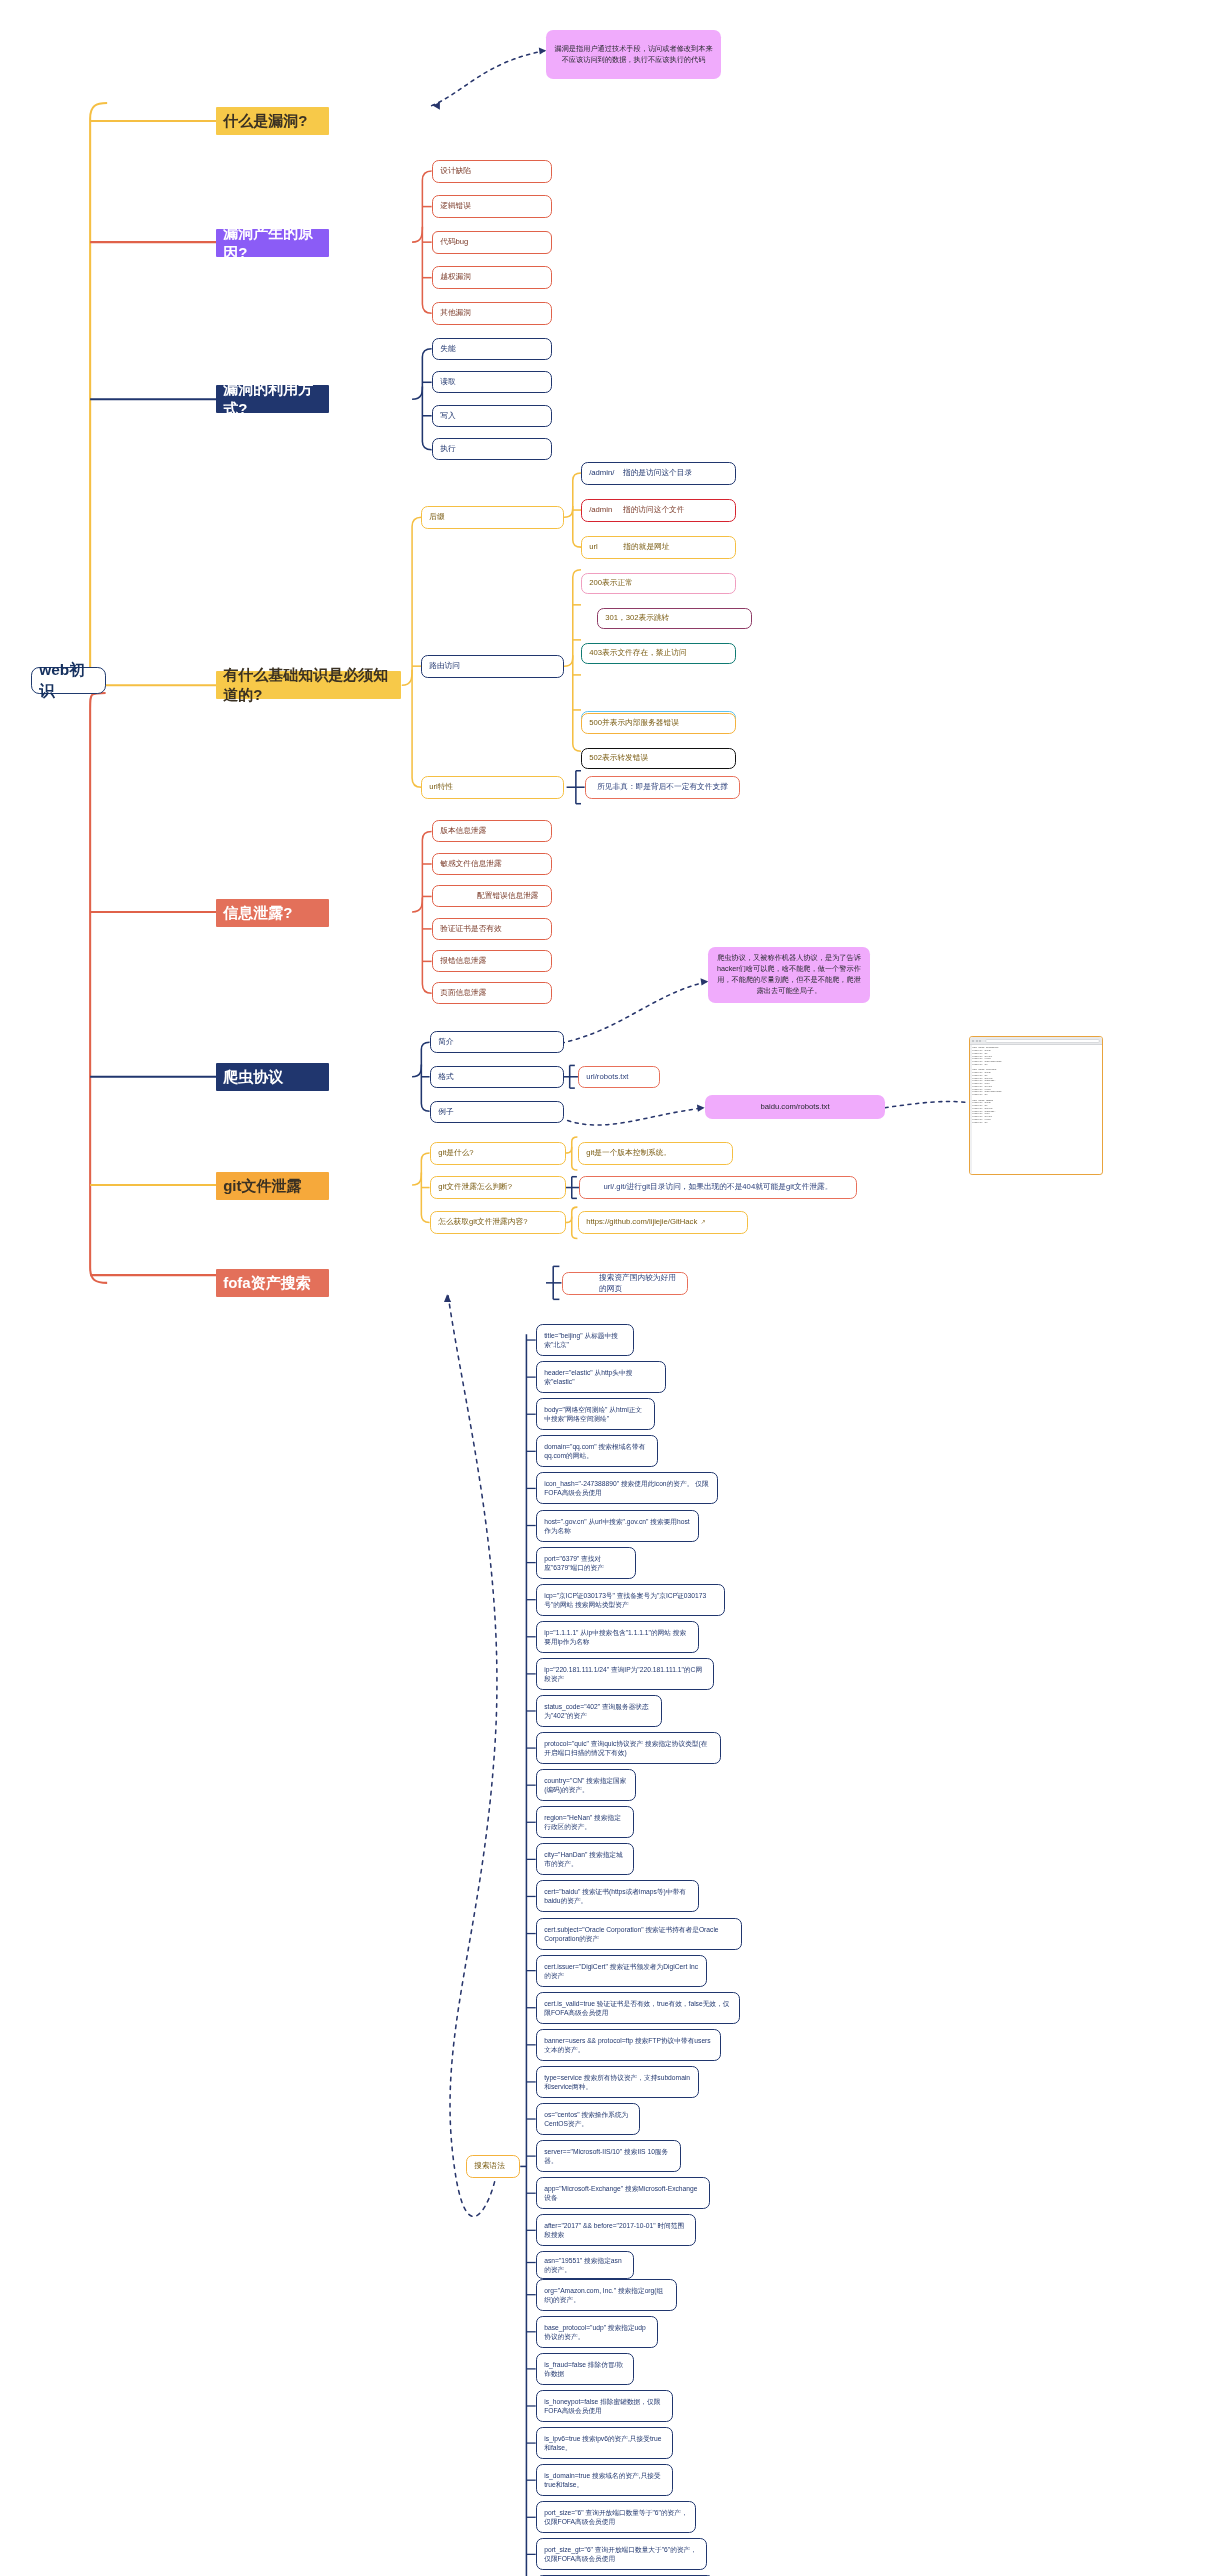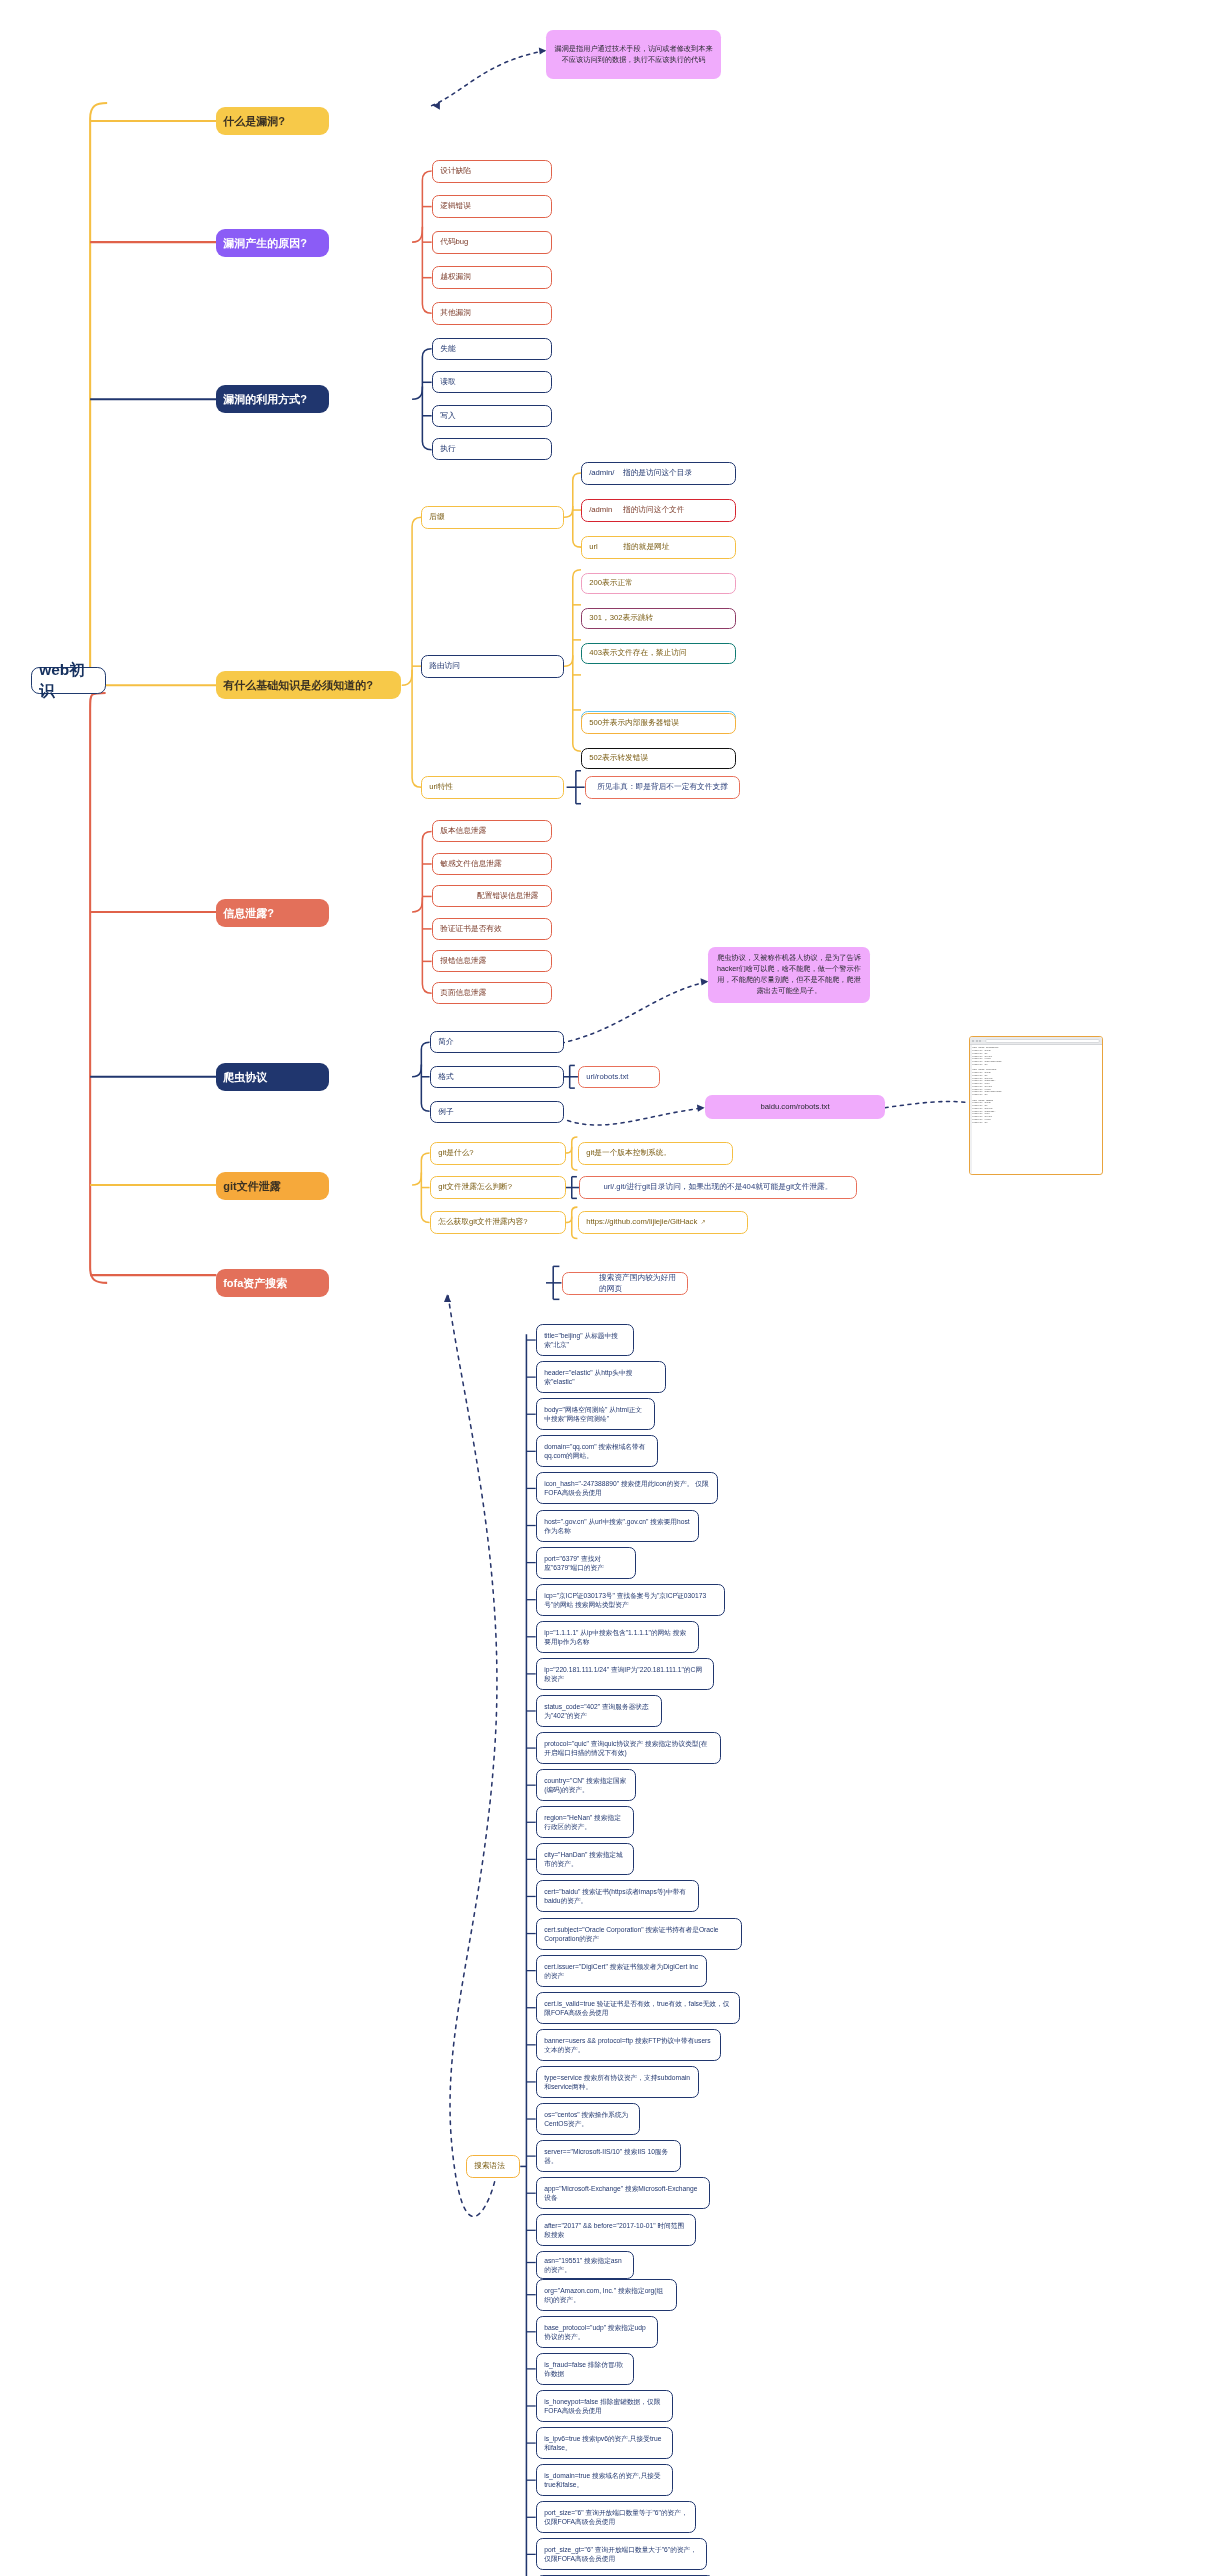"什么是漏洞?" .l1 { border-radius: 9px -> 1px; font-size: 11px -> 15px }
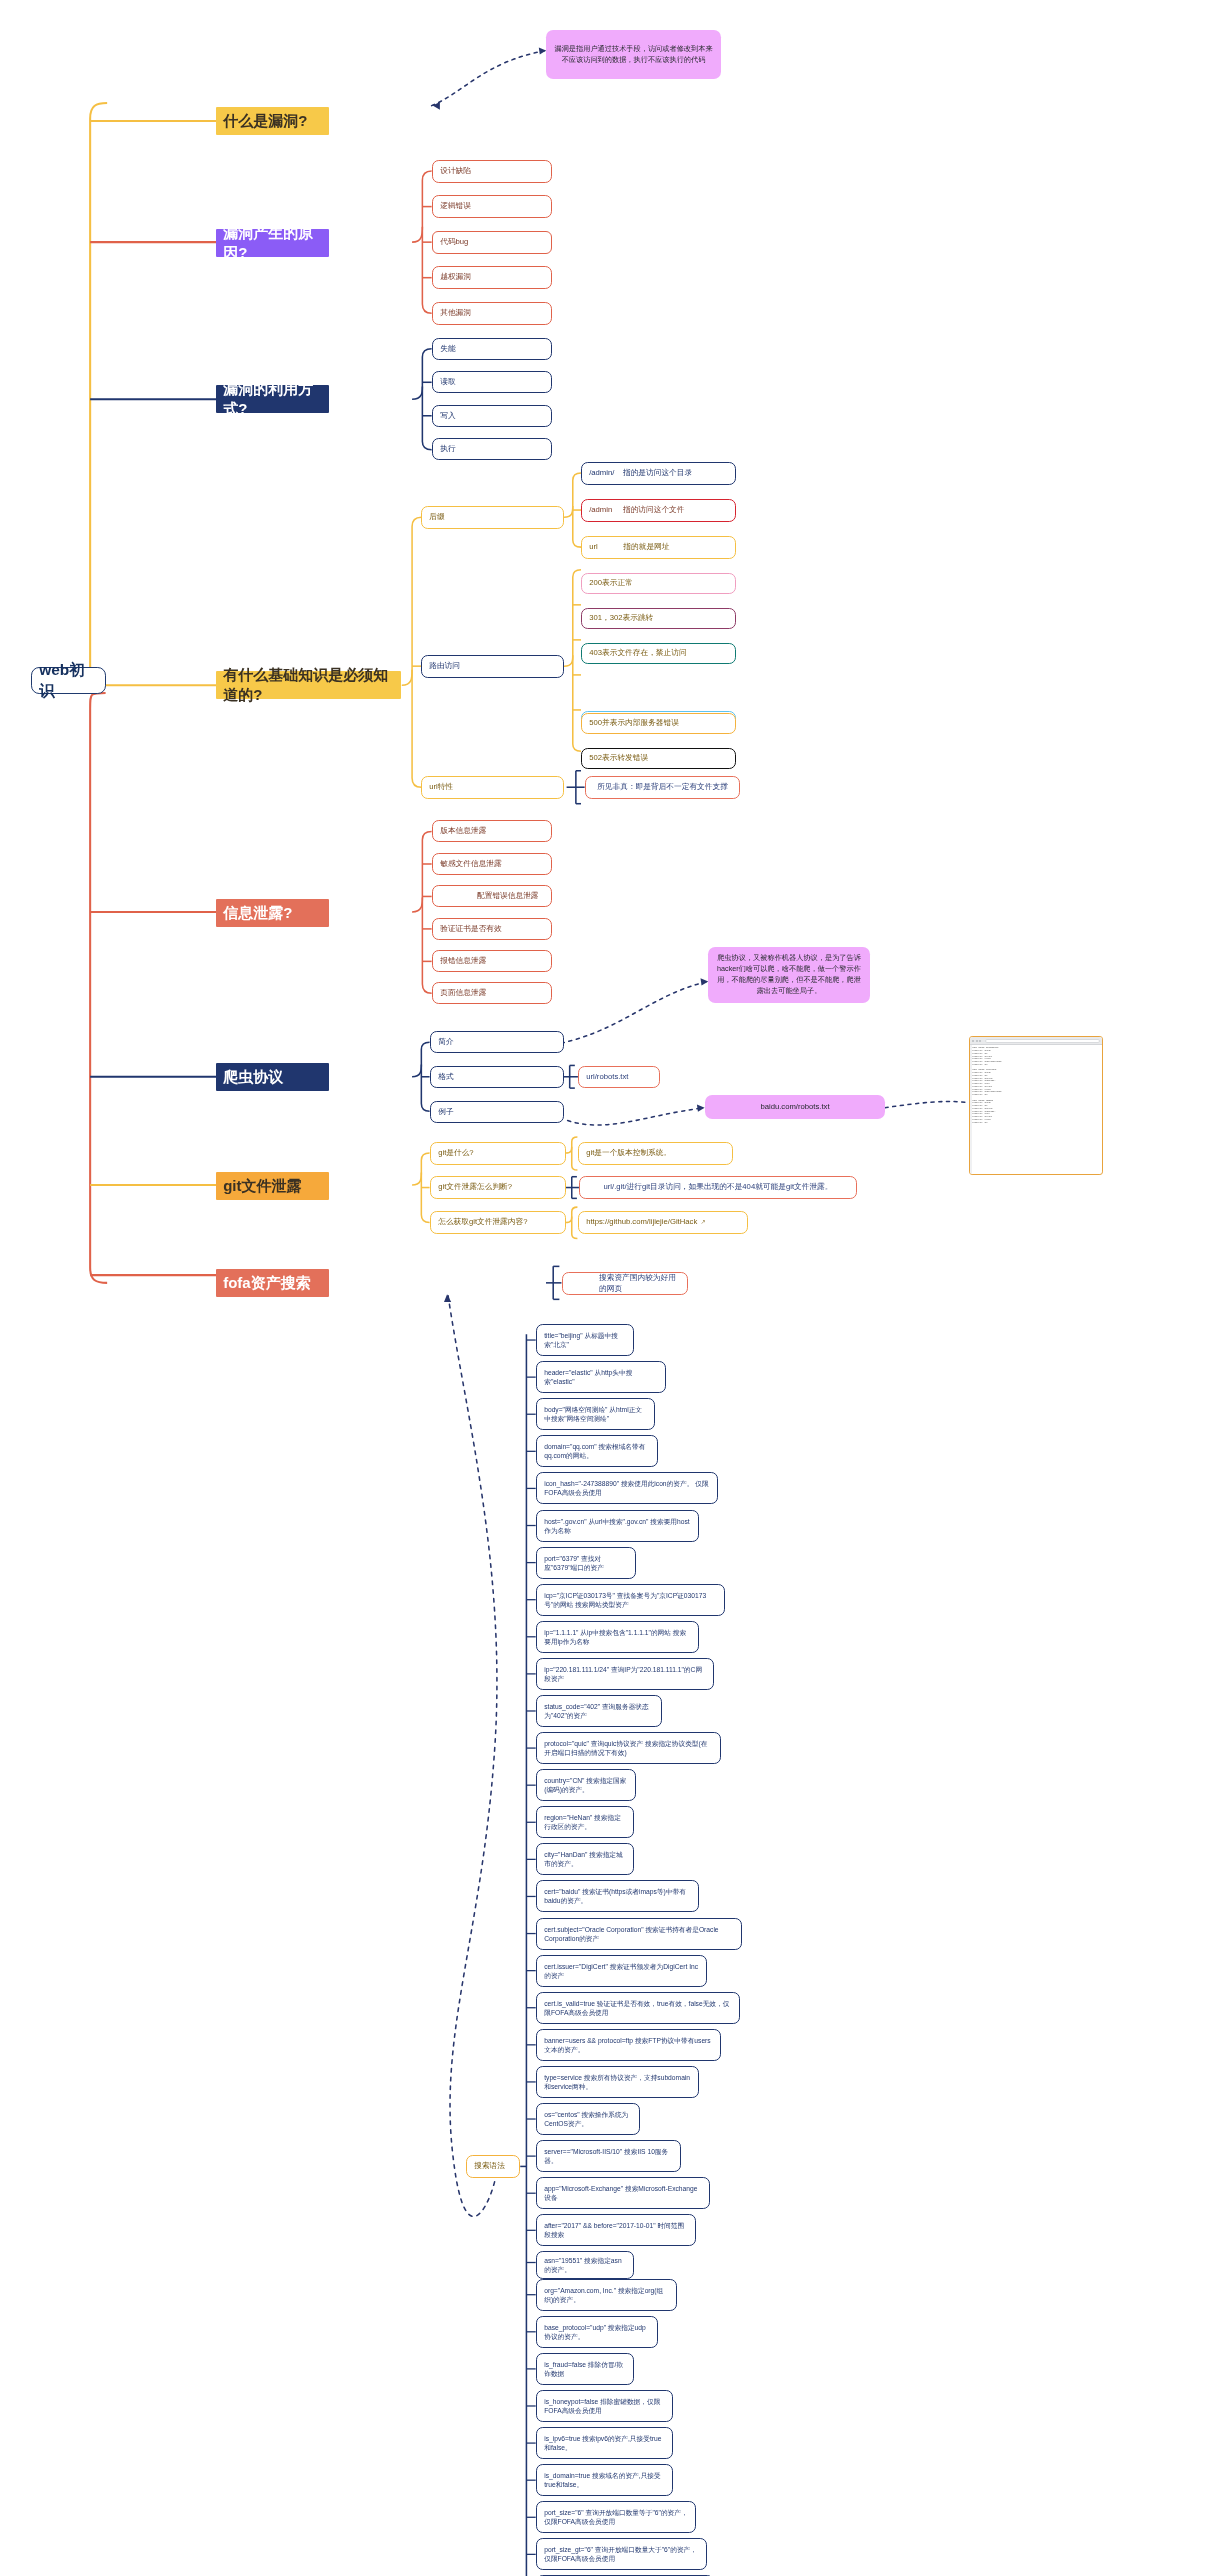"301，302表示跳转" div.node { left: 581px -> 597px }
